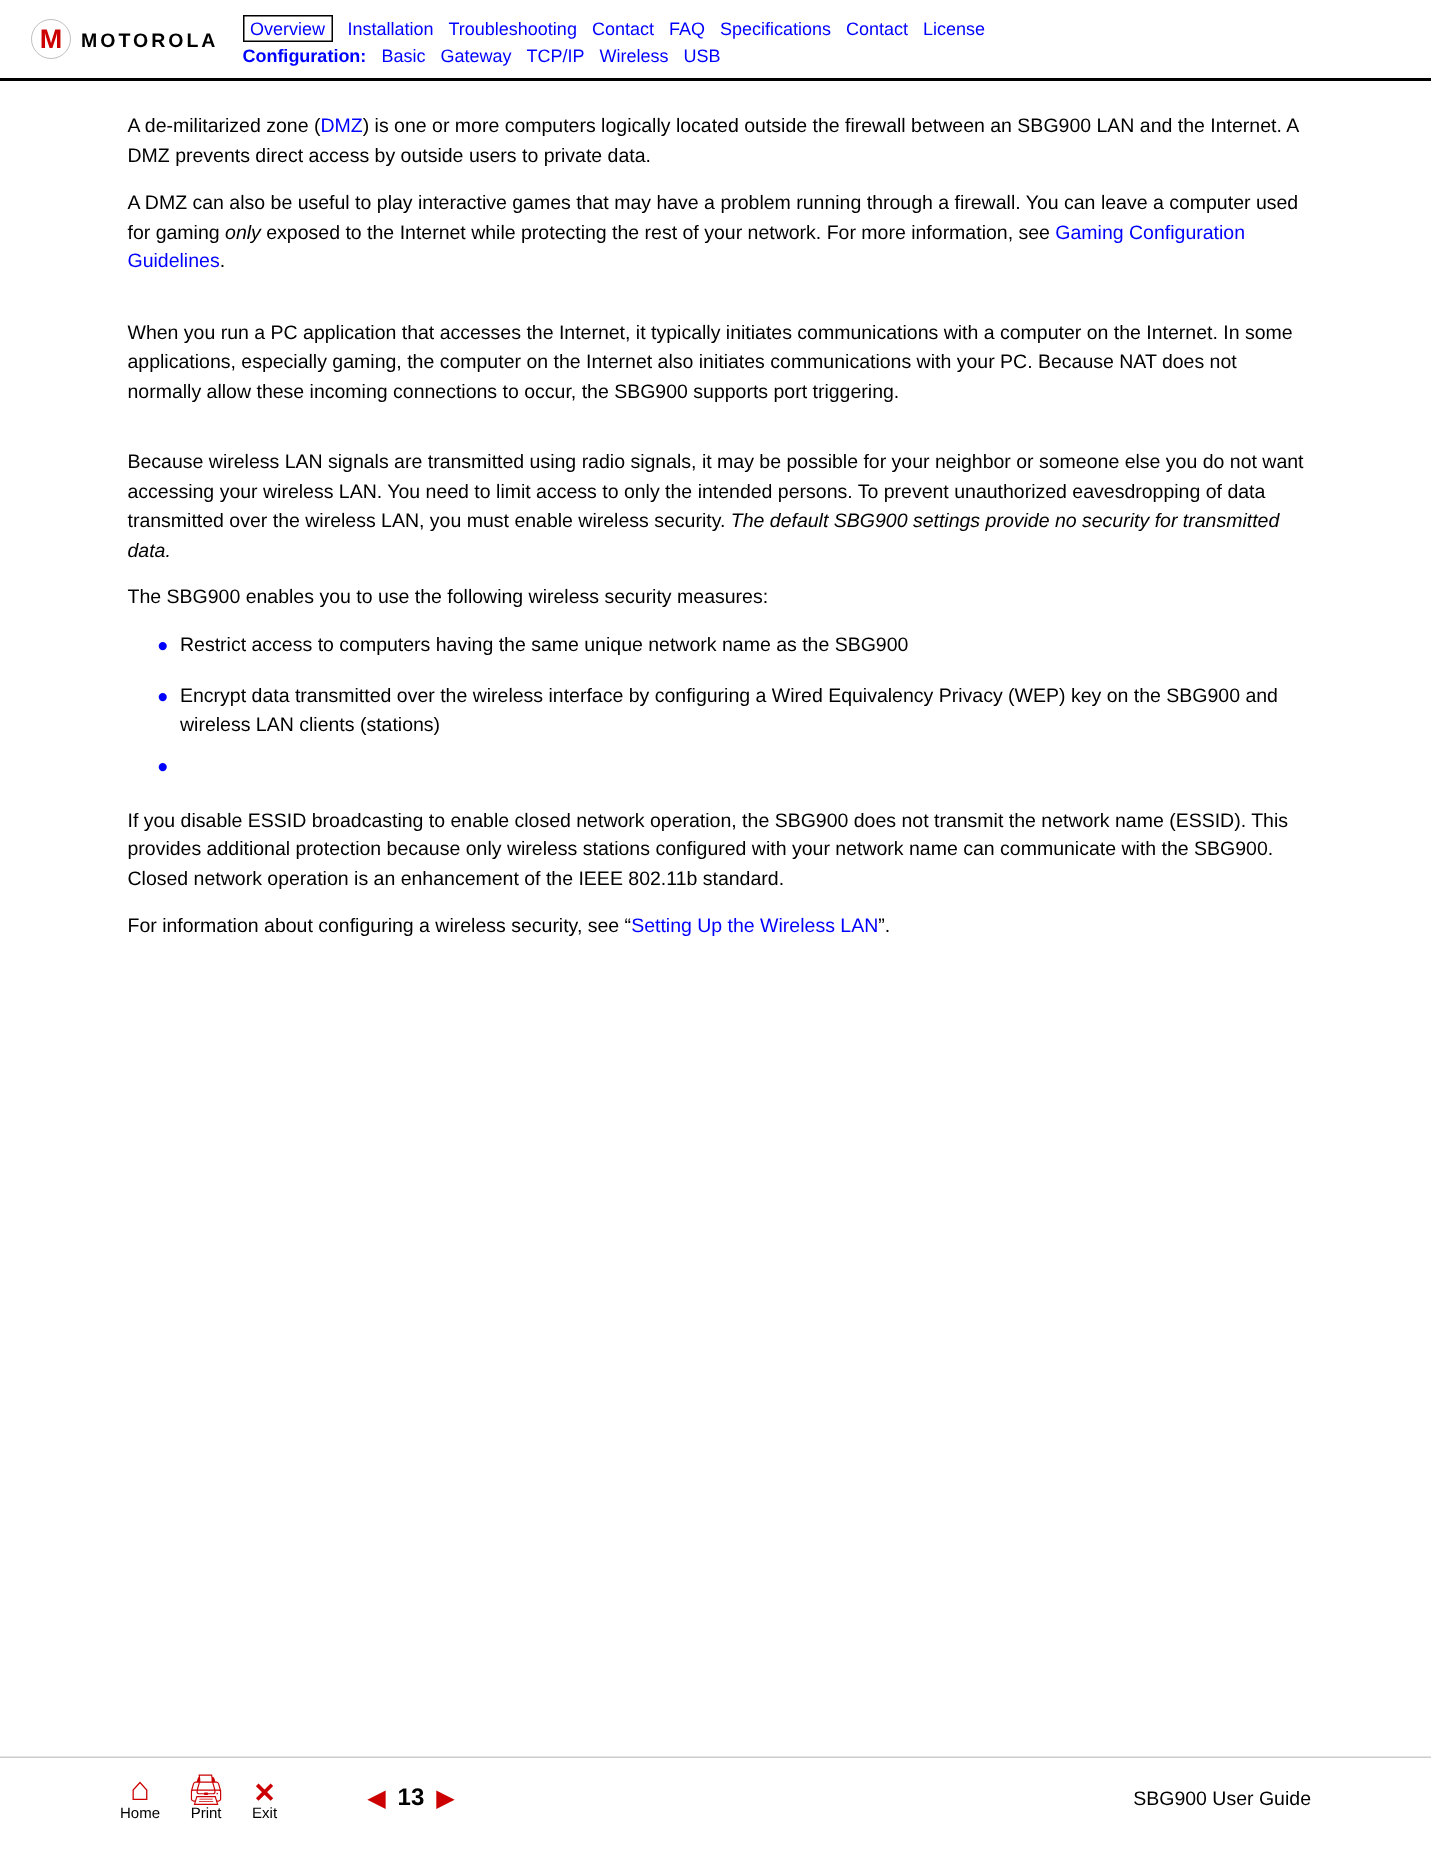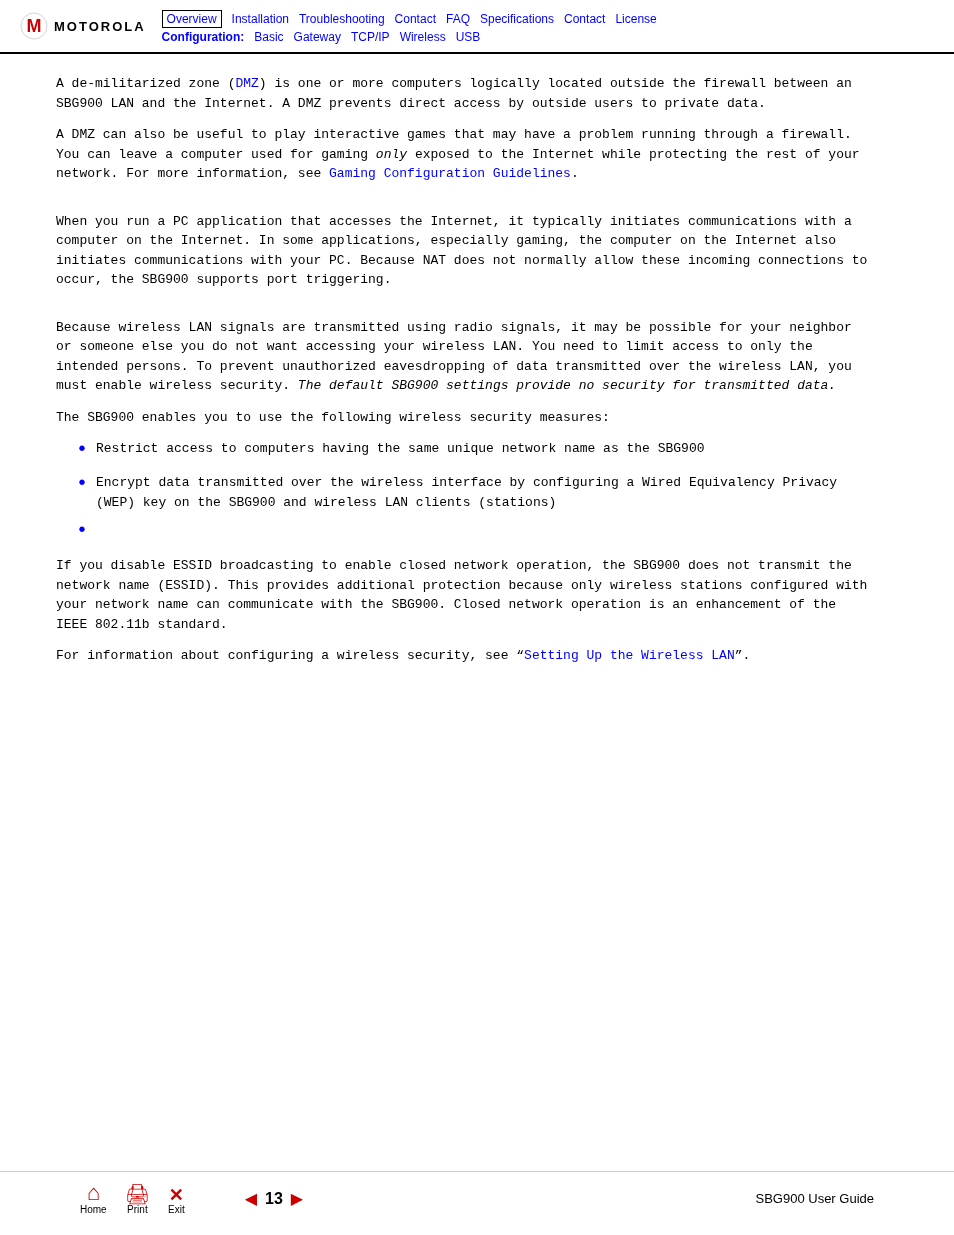"A de-militarized zone (DMZ) is" .content { font-family: Liberation Mono, monospace -> none; padding: 20px 80px 20px 56px -> 20px 80px 20px 85px }
